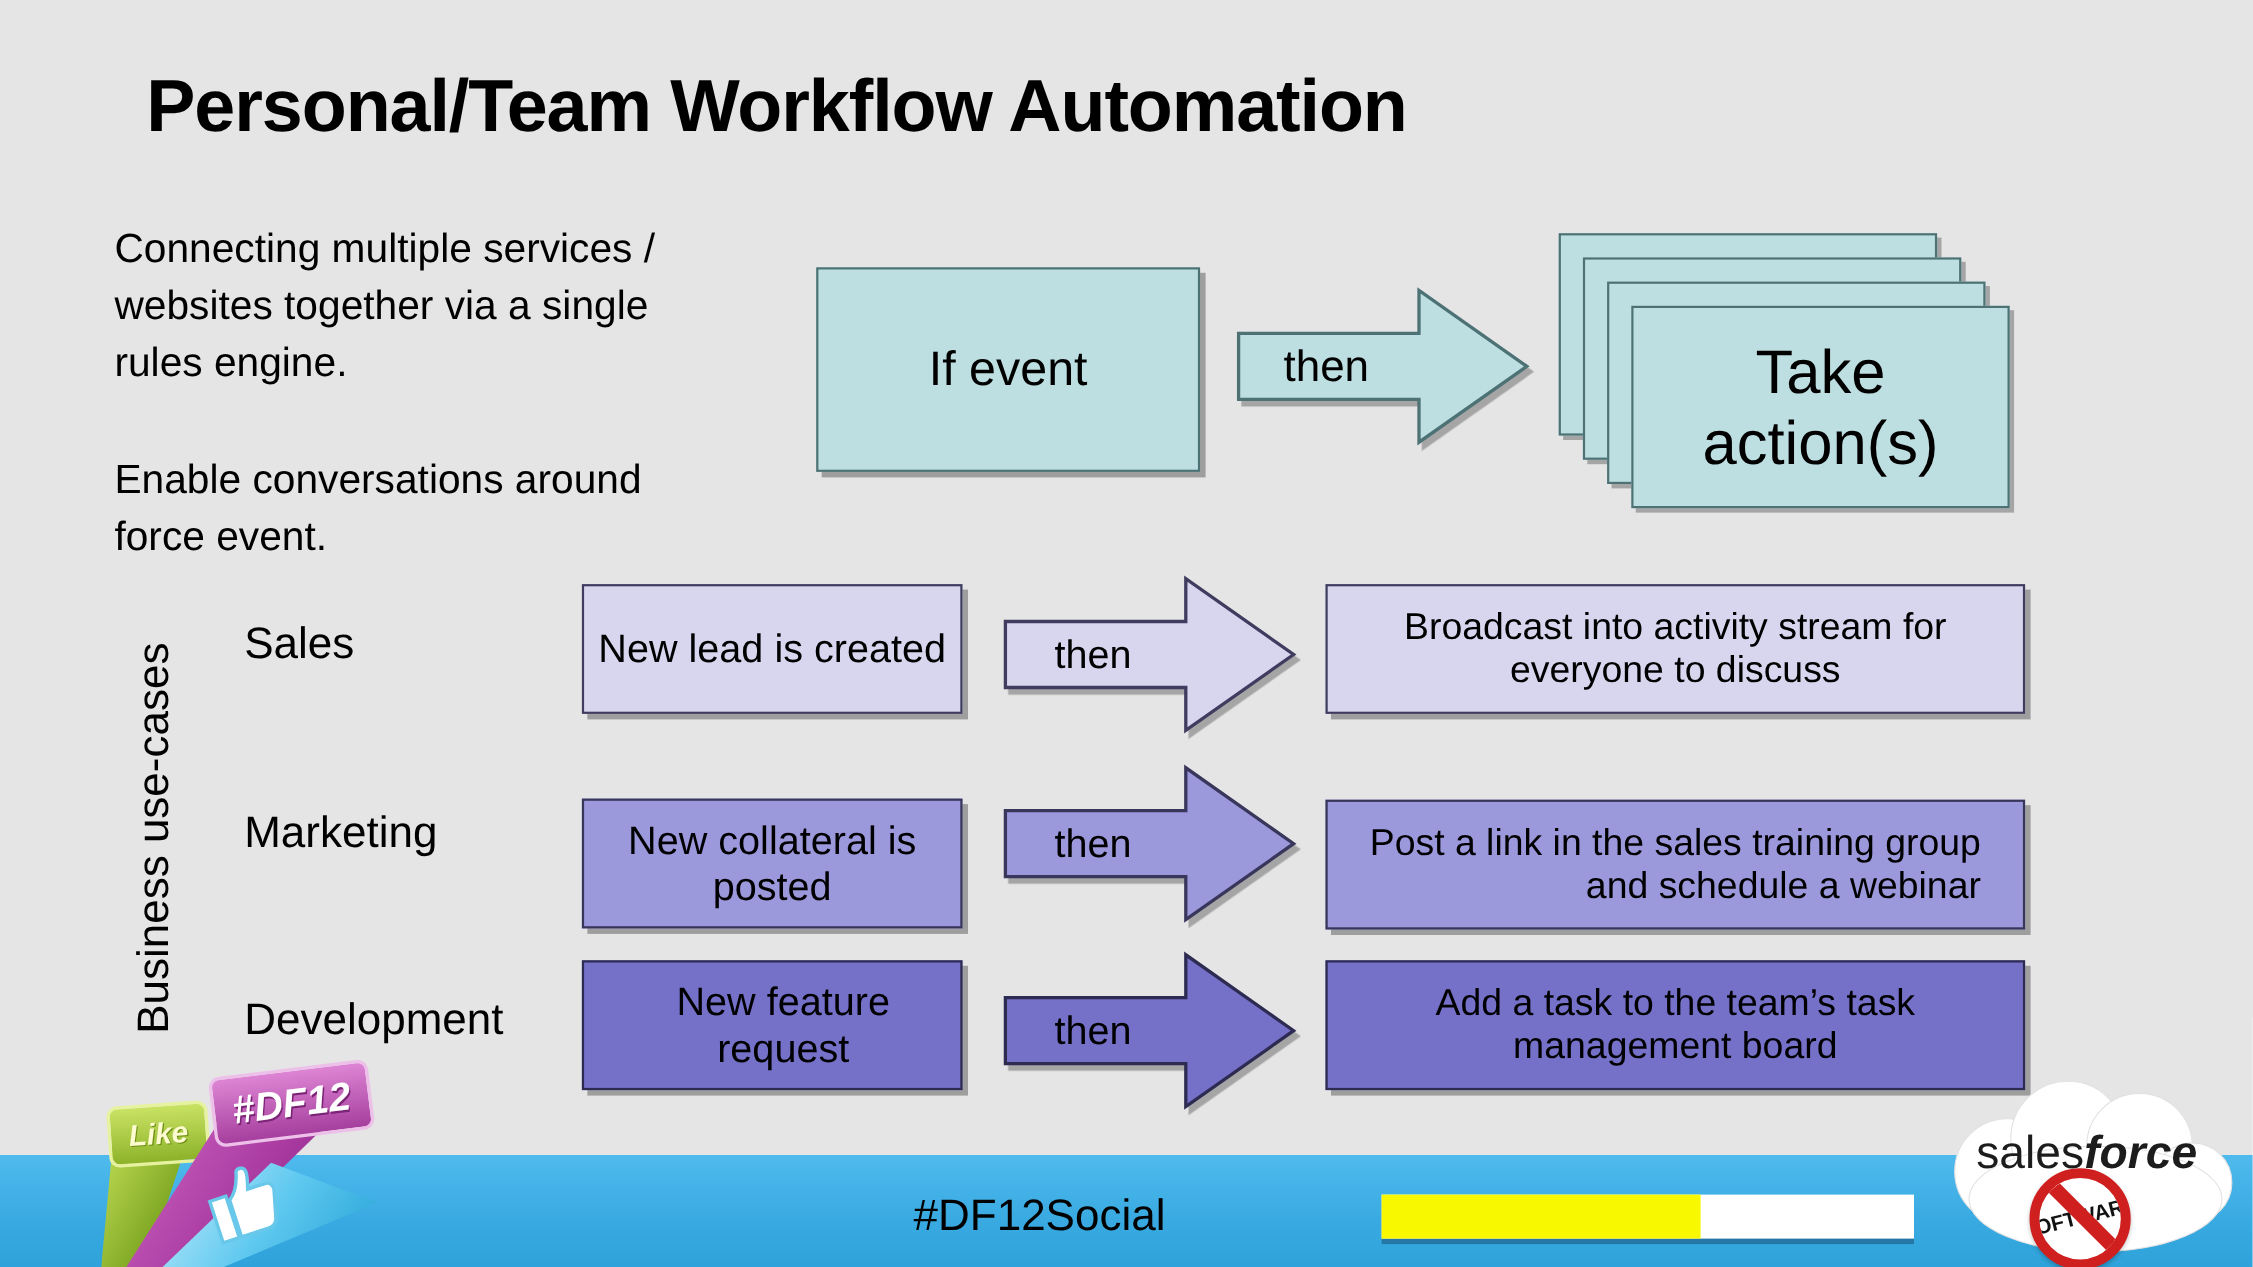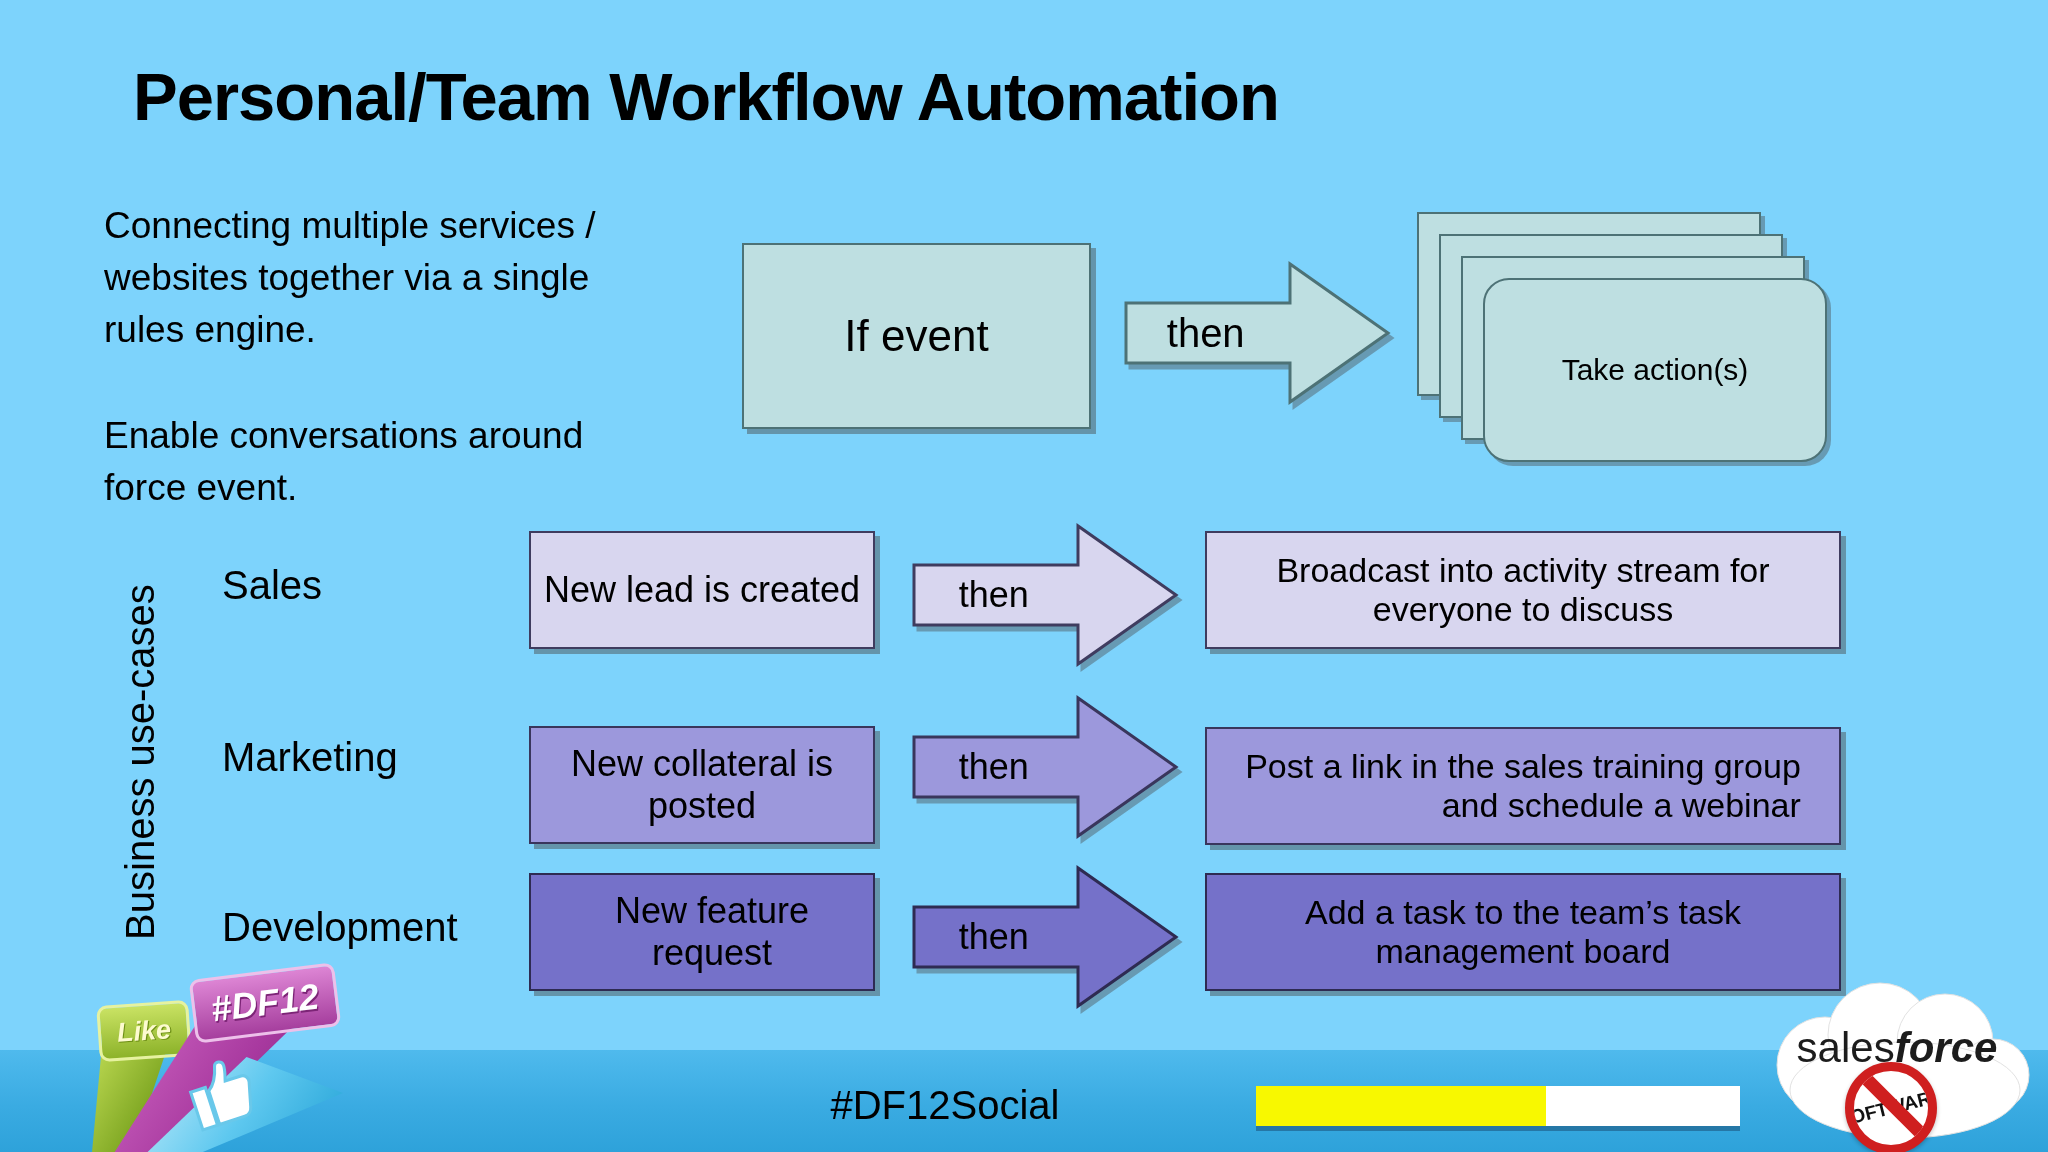"Personal/Team Workflow Automation" .slide { background: #7dd3fc -> #e5e5e5 }
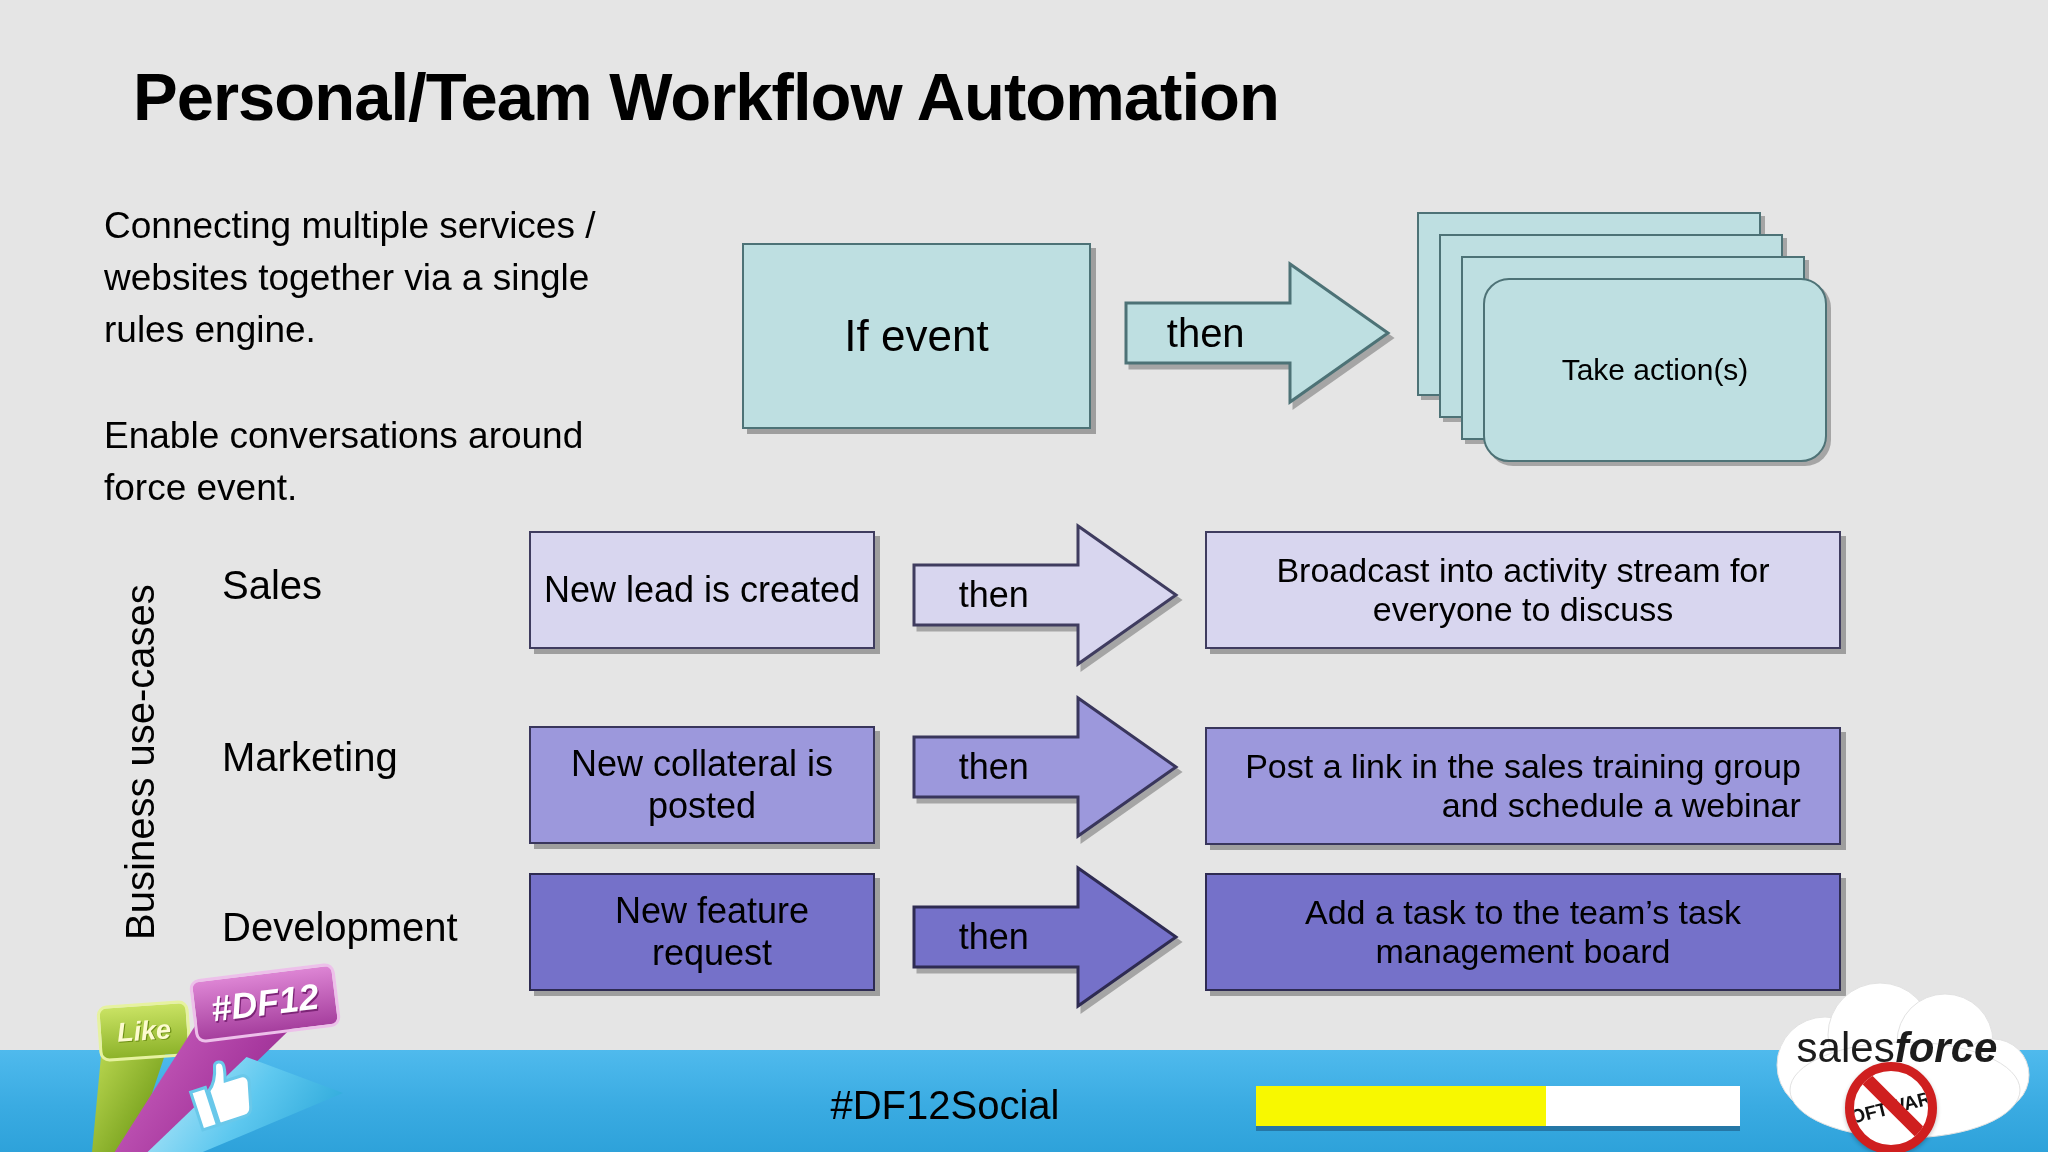"Take action(s)" .take-actions { border-radius: 26px -> none; font-size: 30px -> 56px }
